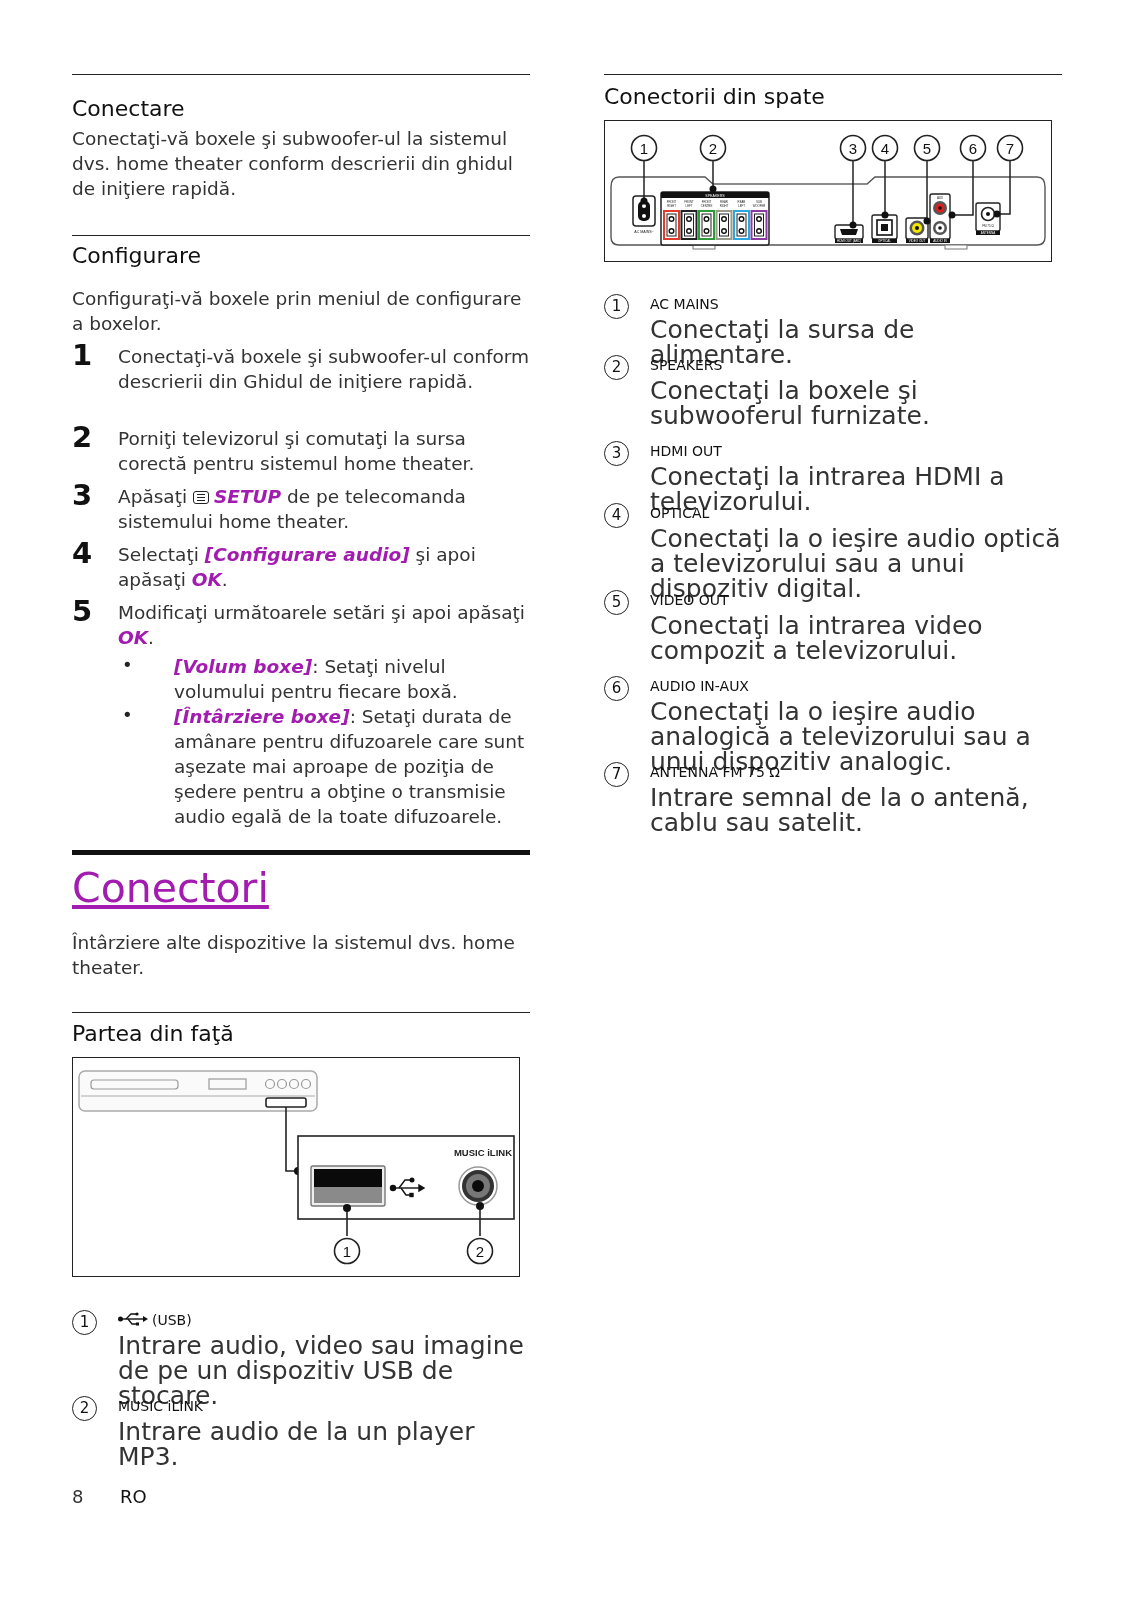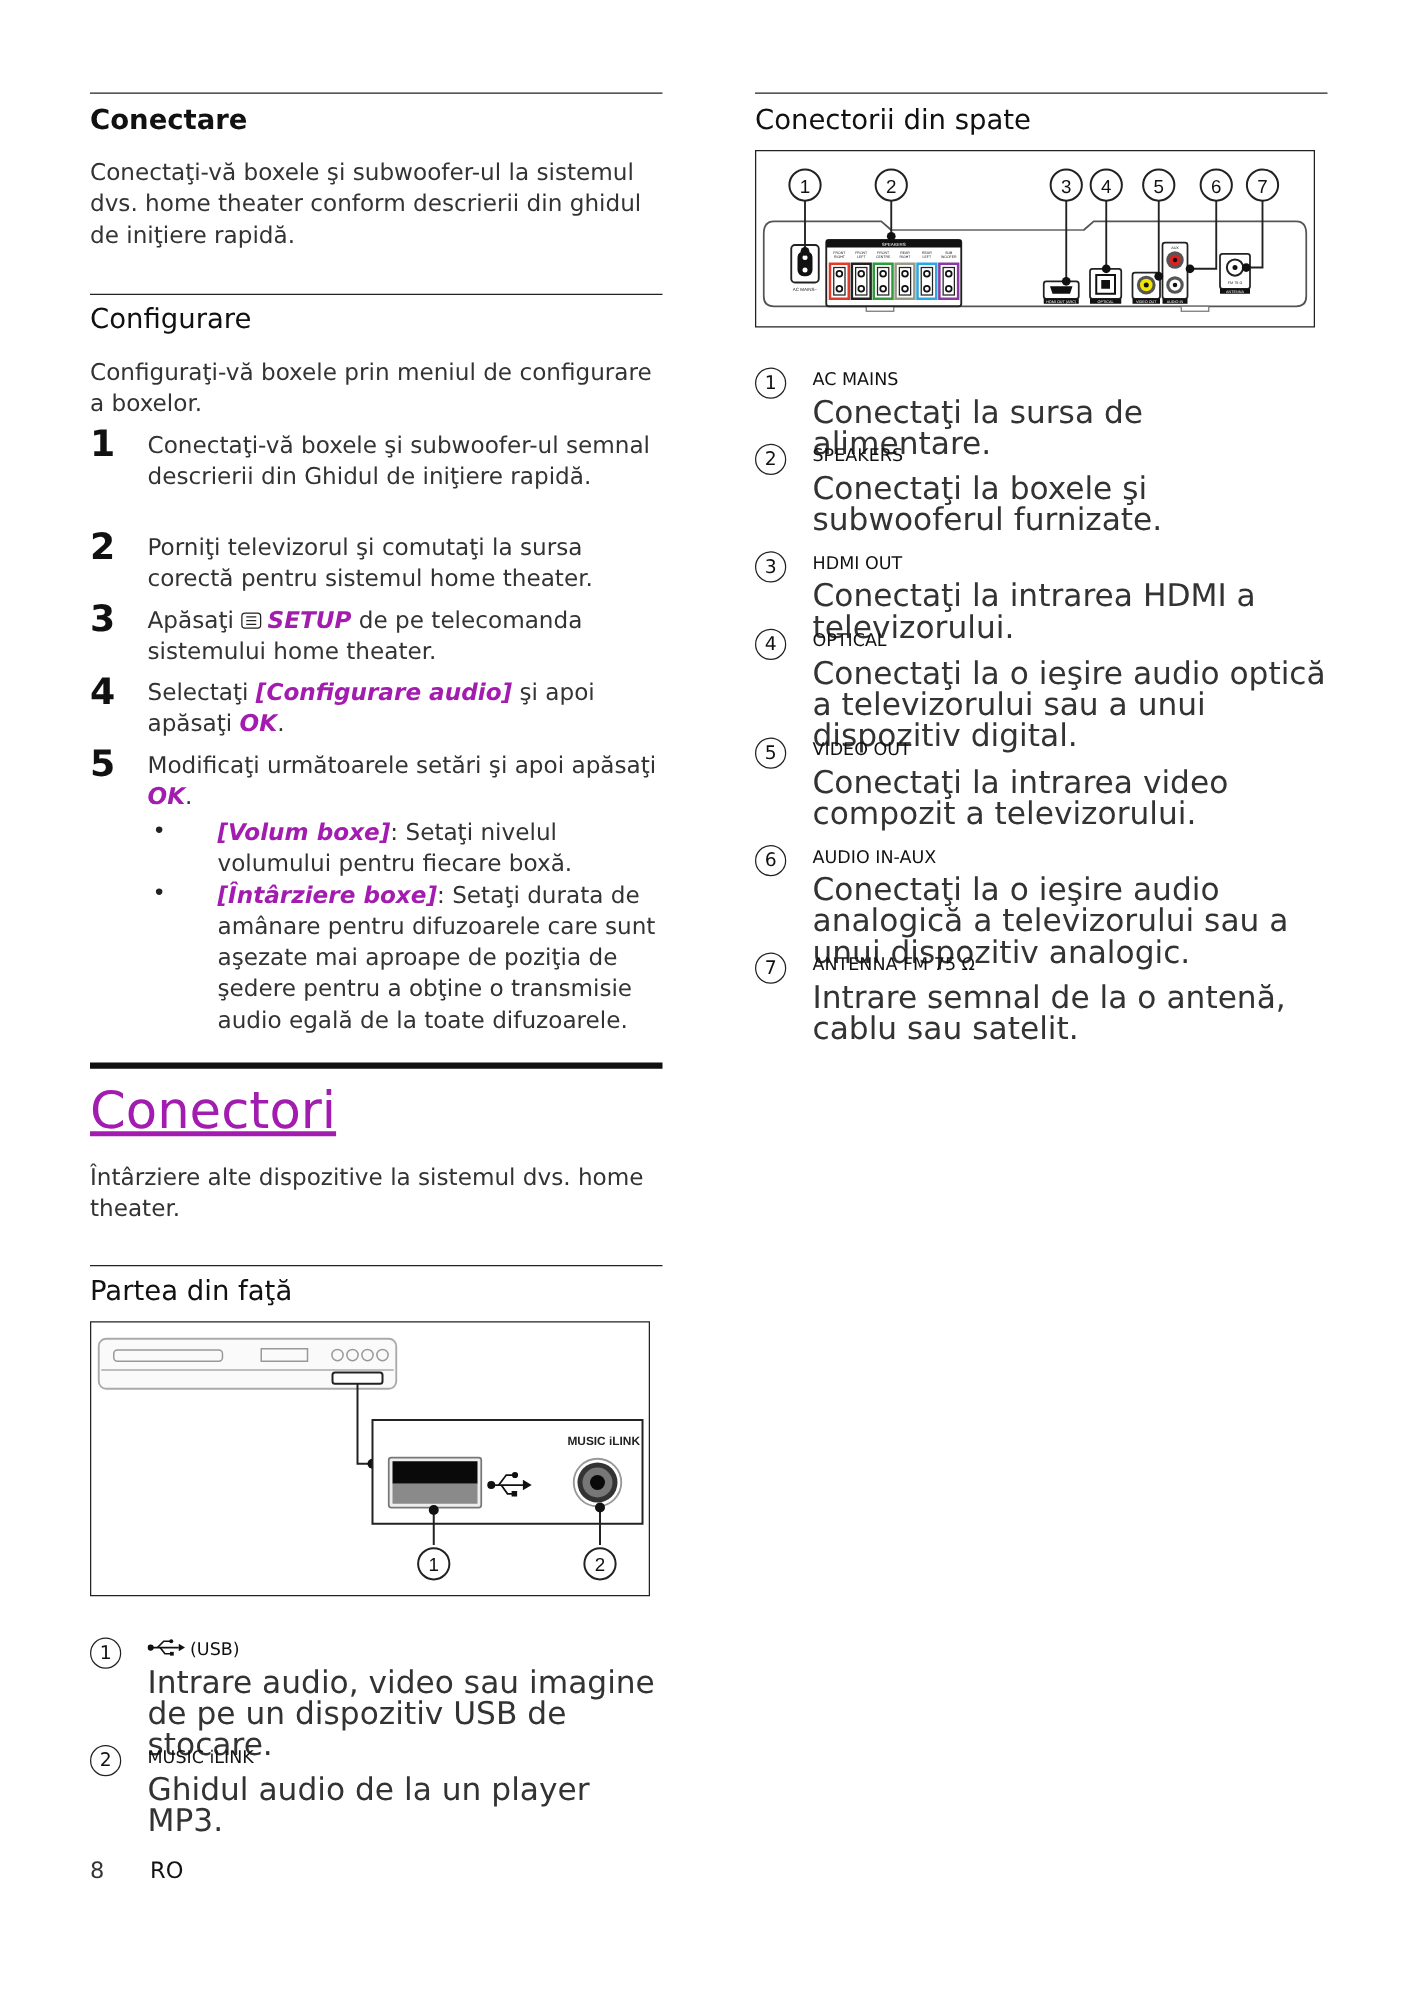"Conectare" h2.h2 { font-weight: bold -> none; top: 84px -> 96px }
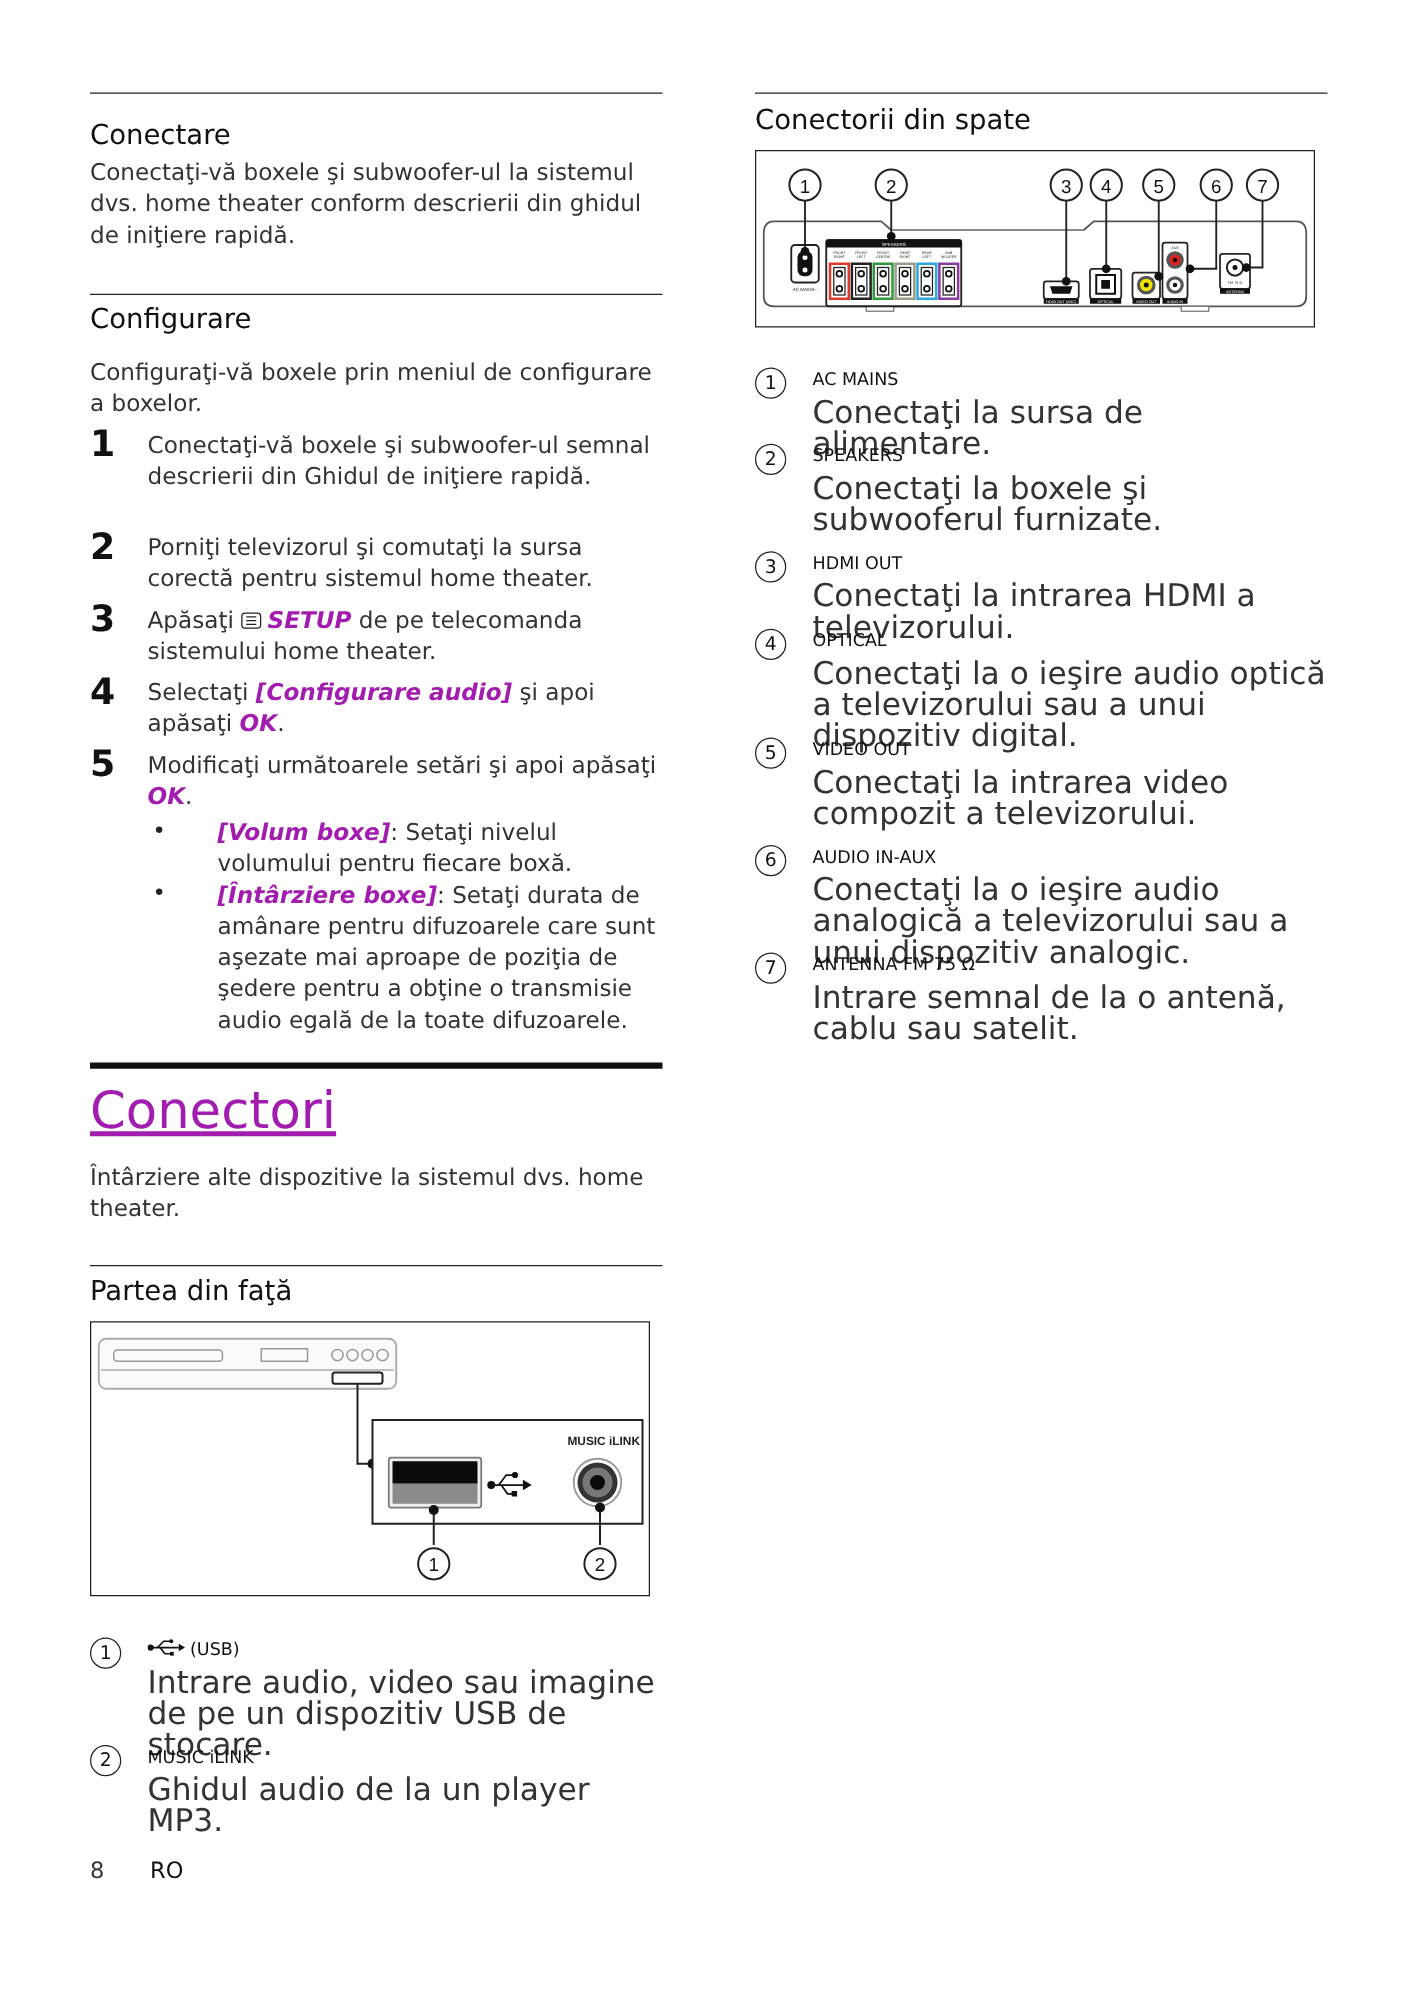"Conectaţi-vă boxele şi subwoofer-ul" span.txt { text: semnal -> conform }
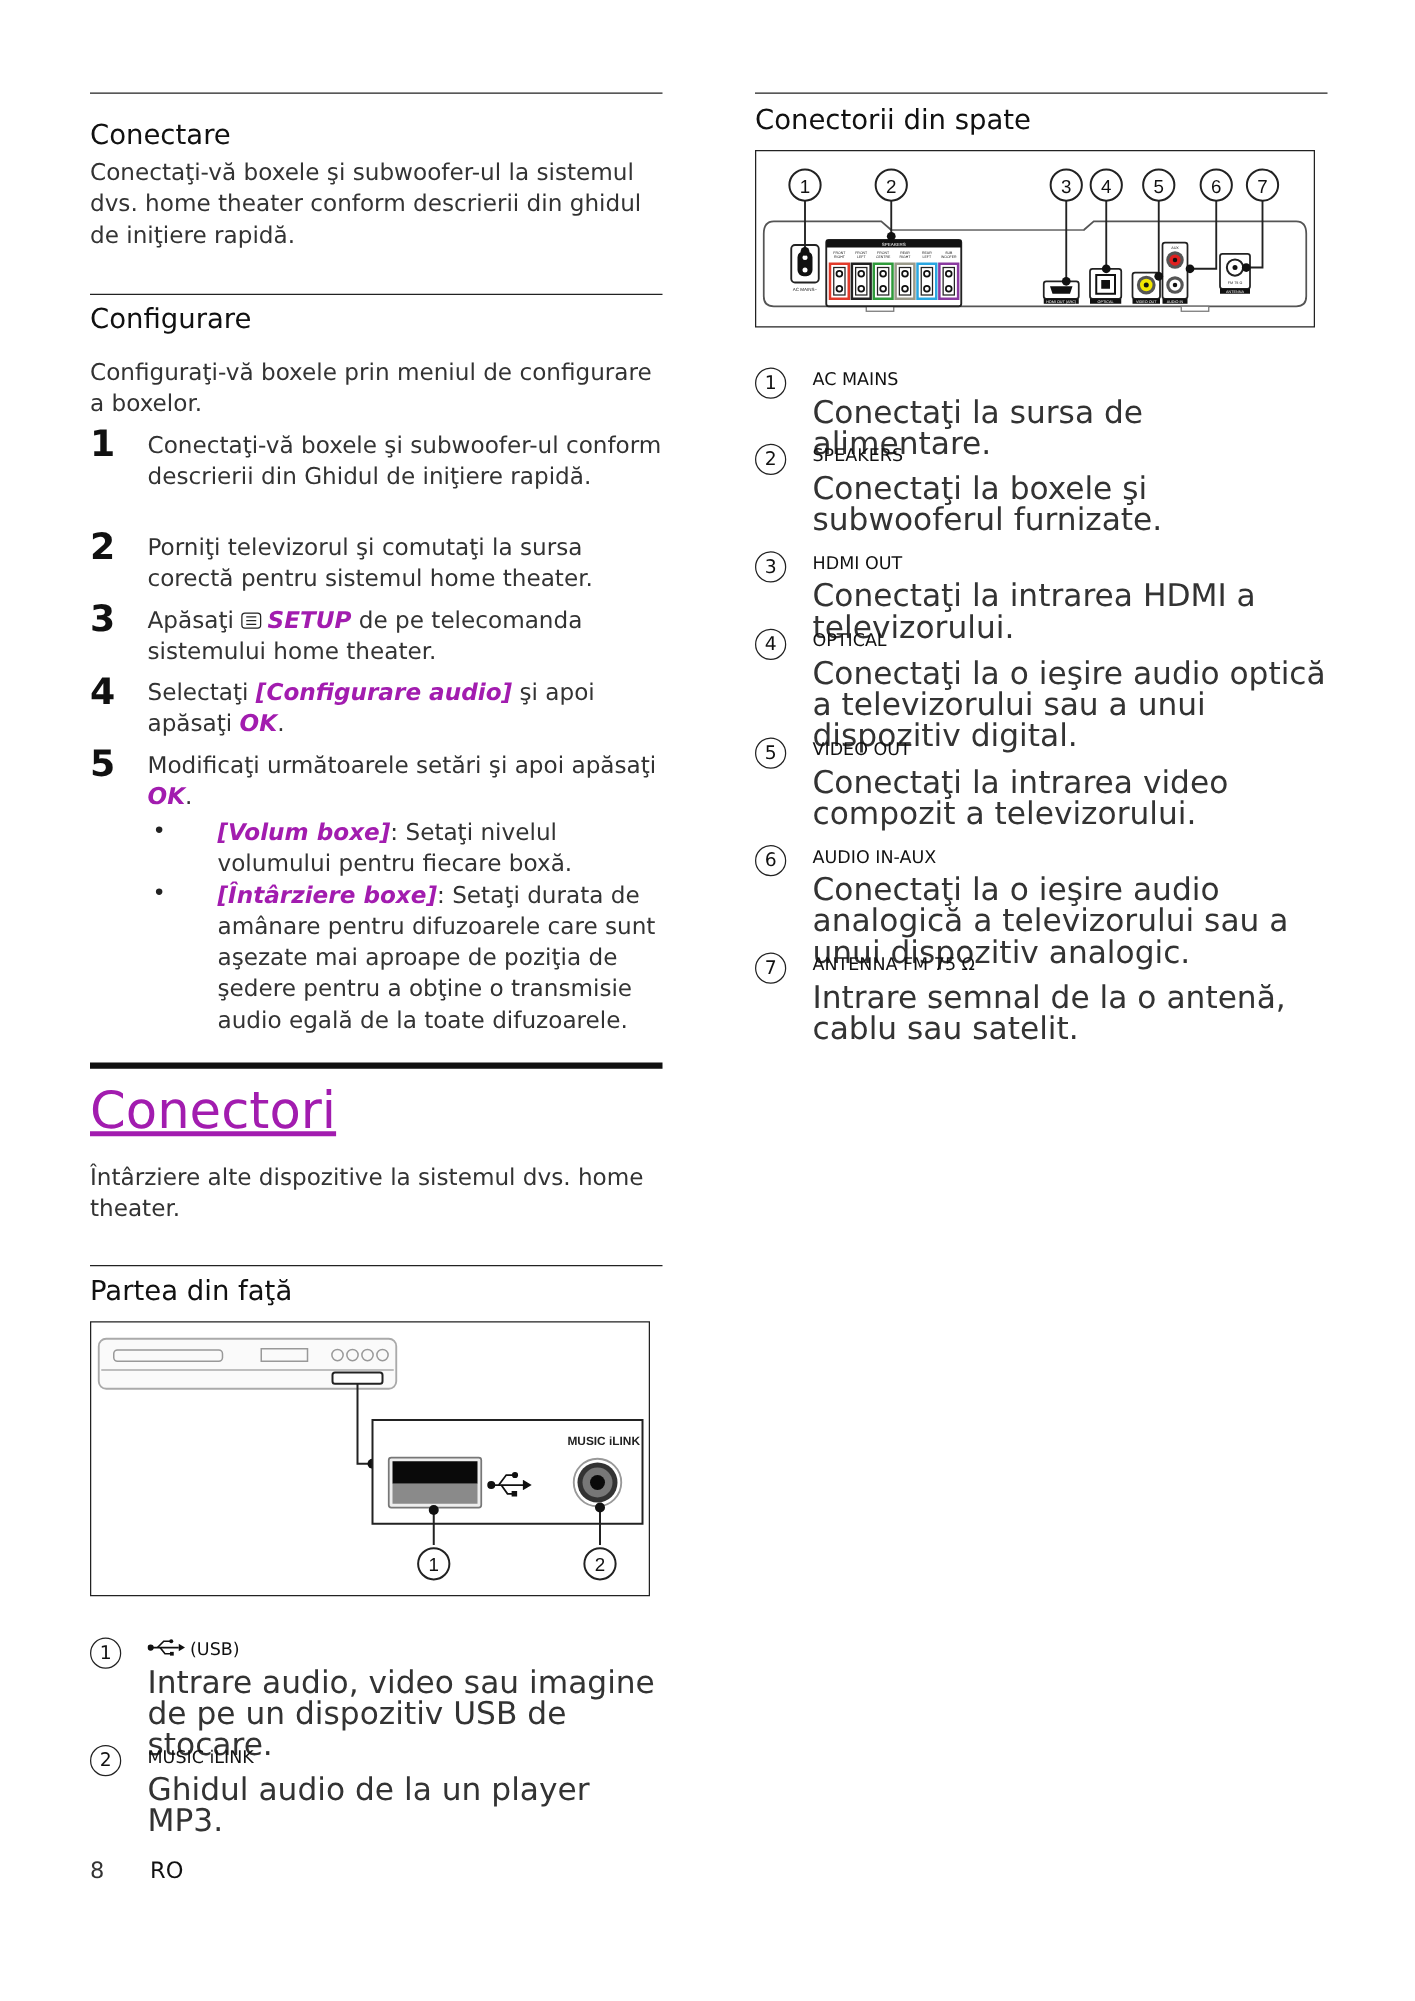"Ghidul audio de la un" span.desc { text: Ghidul -> Intrare }
